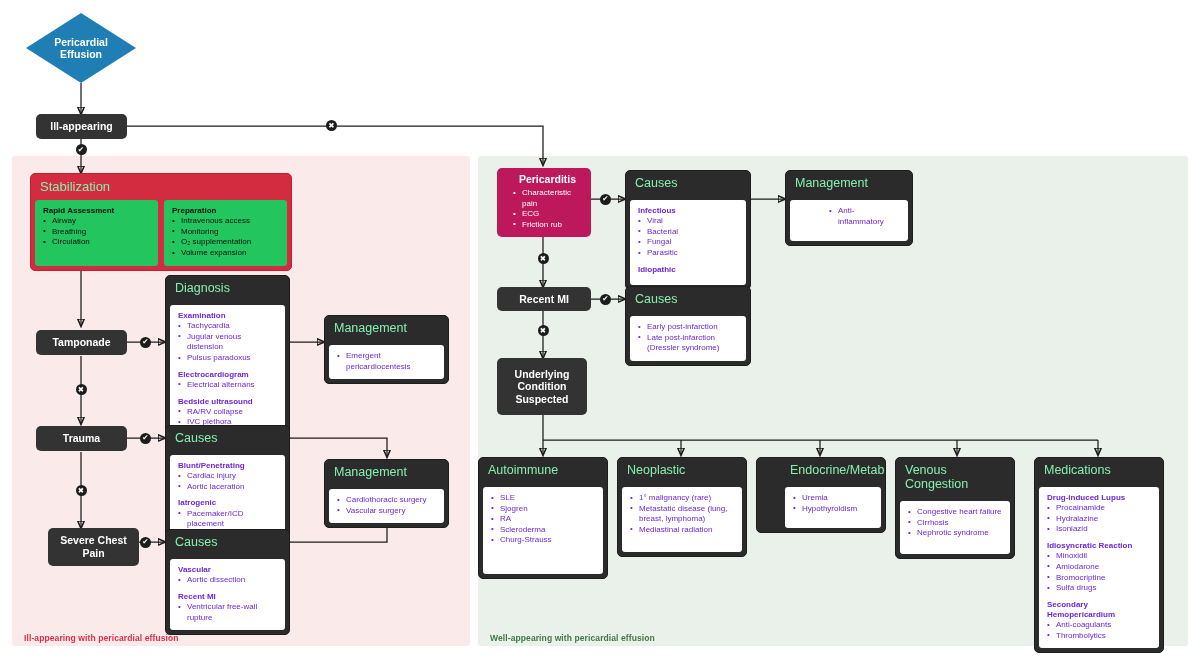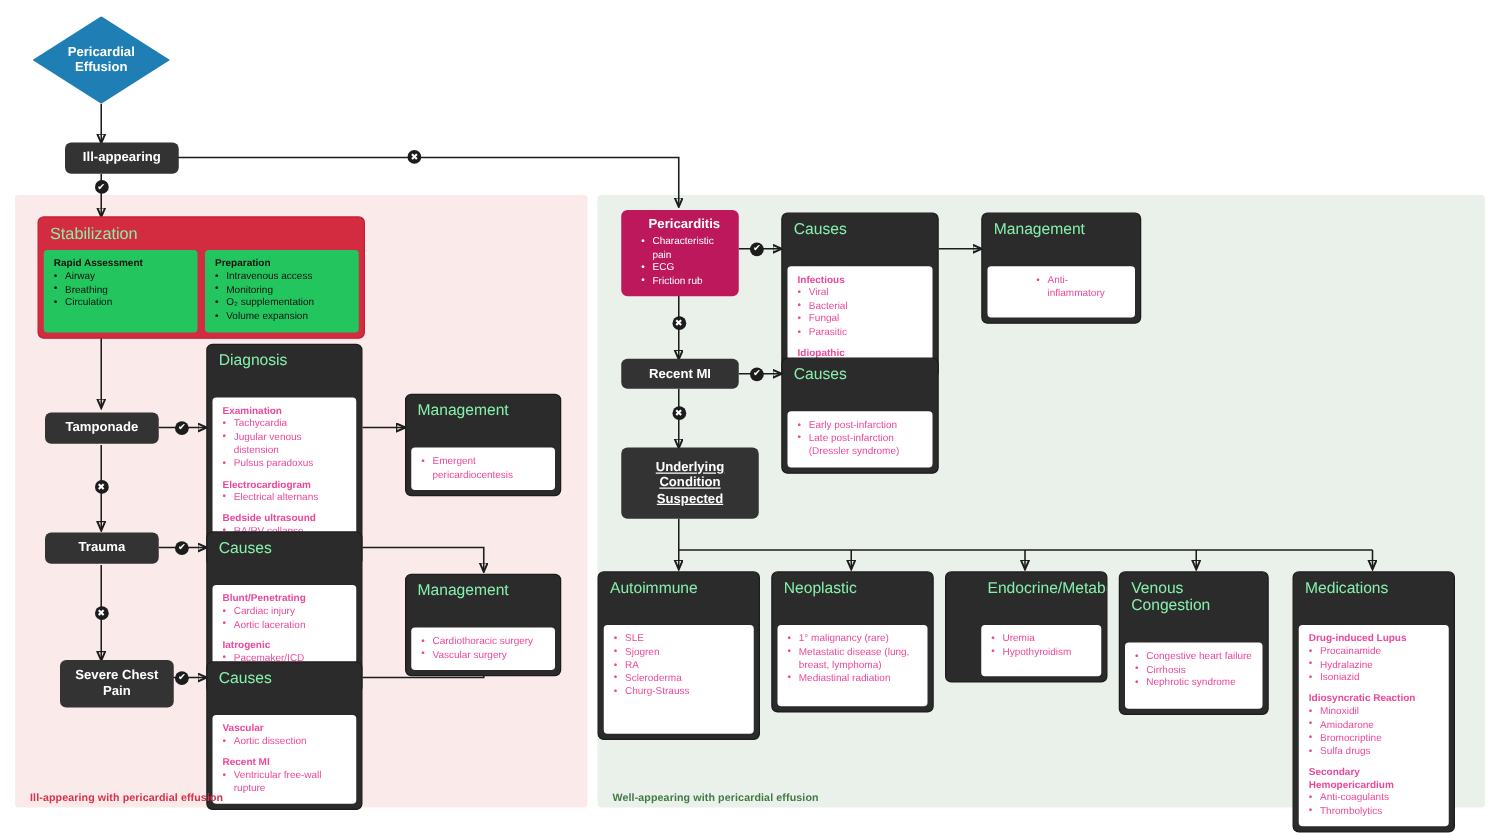"Ill-appearing" div.node { left: 52px -> 36px }
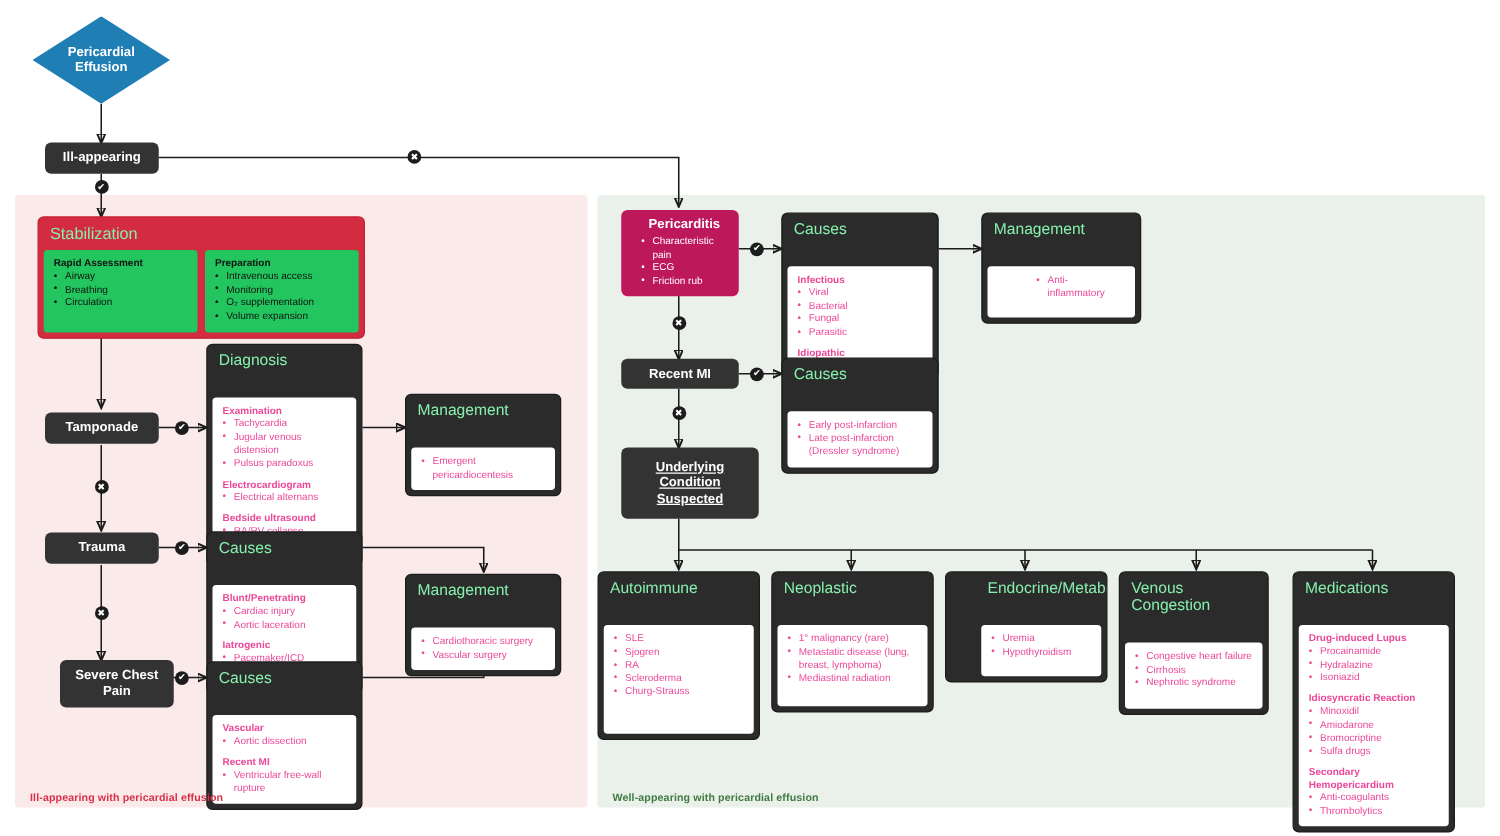"Infectious" .card>.body { color: #ec4899 -> #6d28d9; margin: 17px 4px 4px 4px -> 4px 4px 4px 4px }
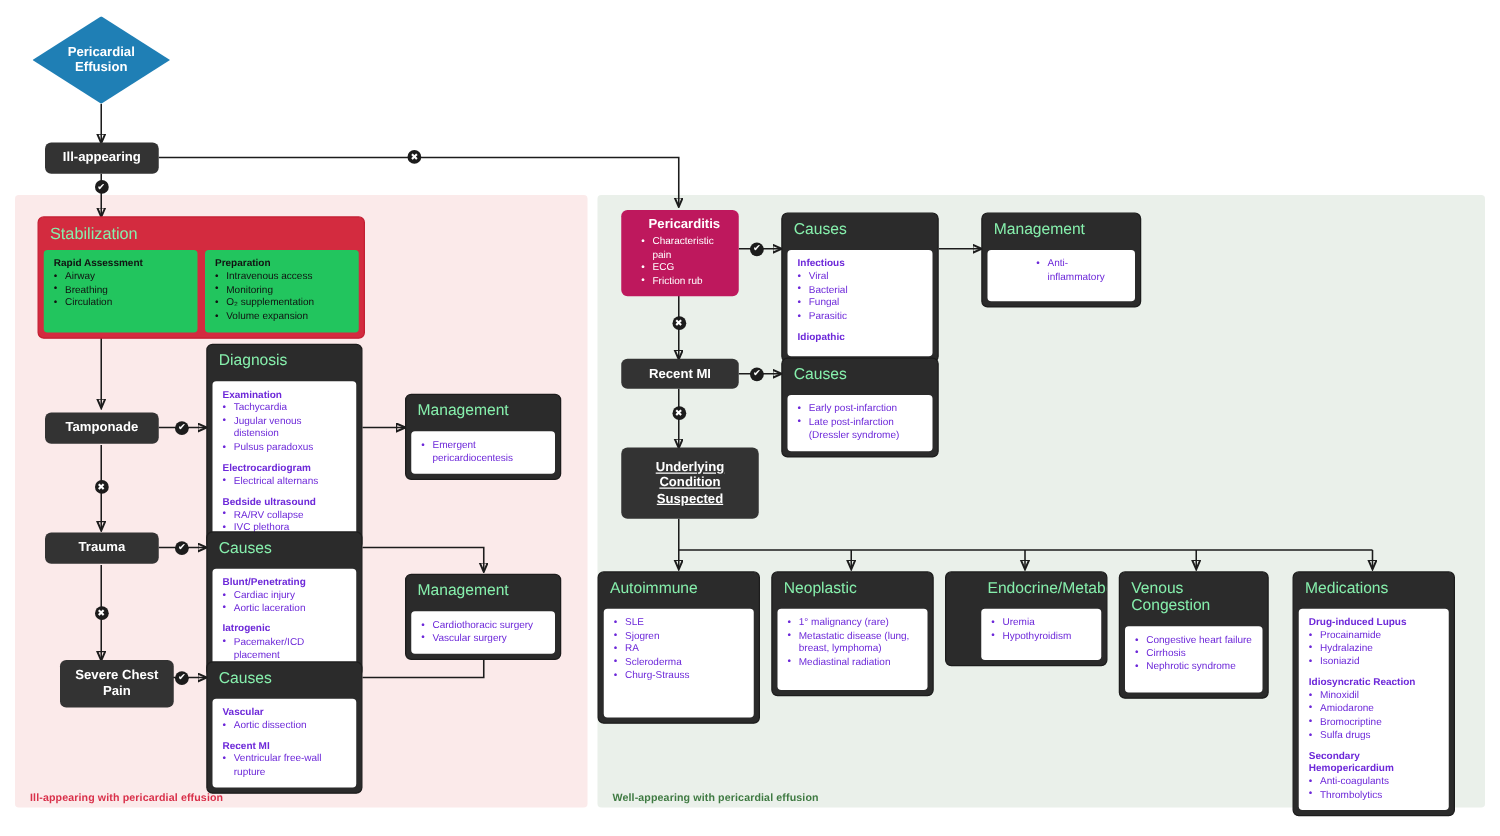"Underlying" div.node { text-decoration: underline -> none; width: 110px -> 90px }
